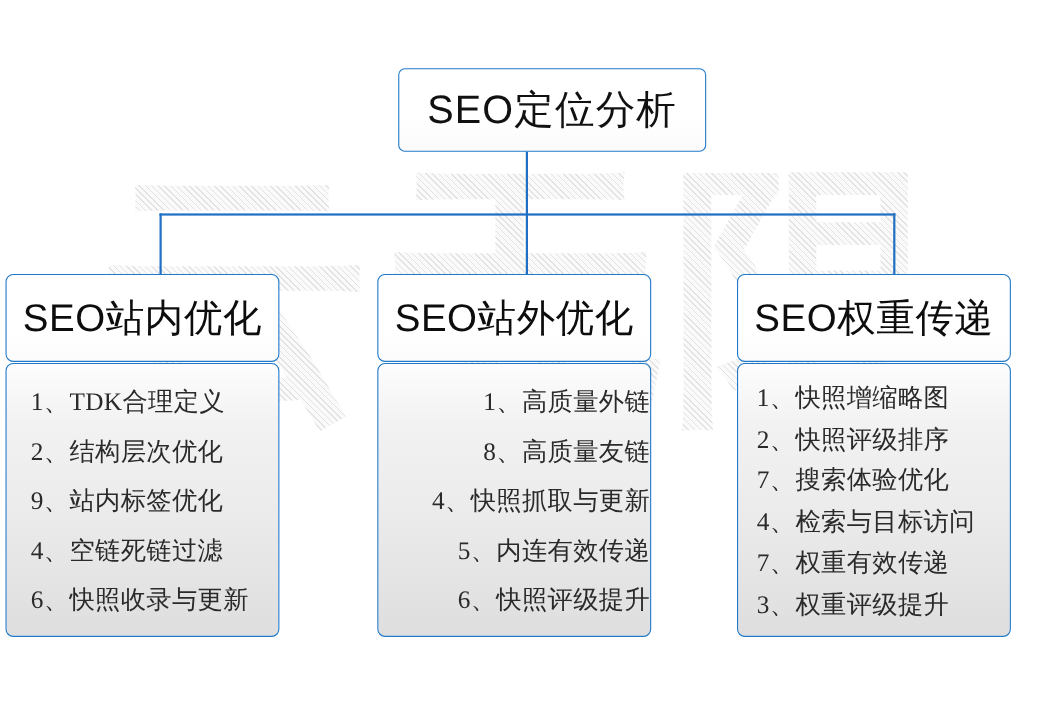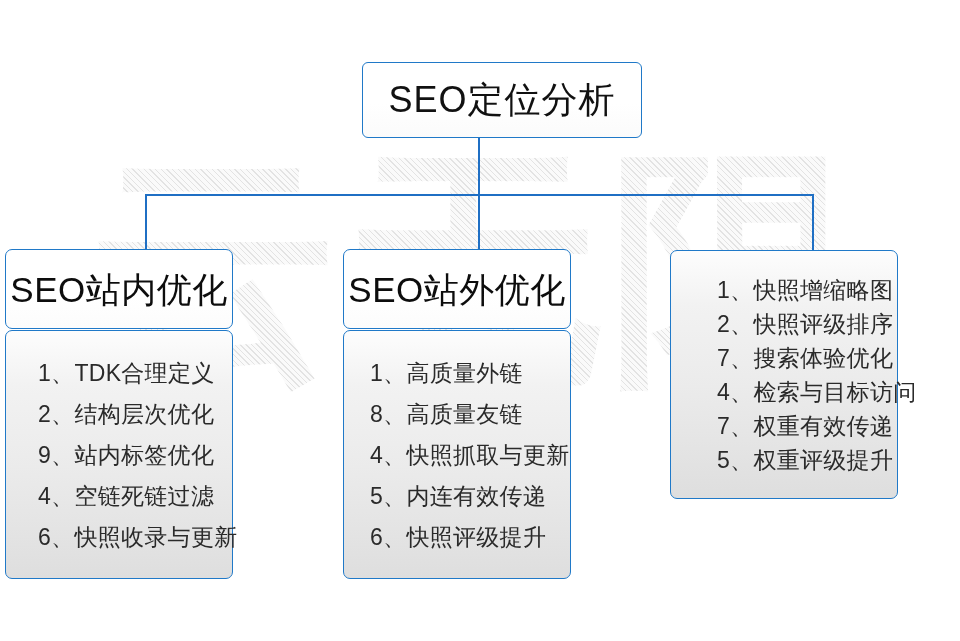"SEO站内优化" .column { width: 228px -> 249px }
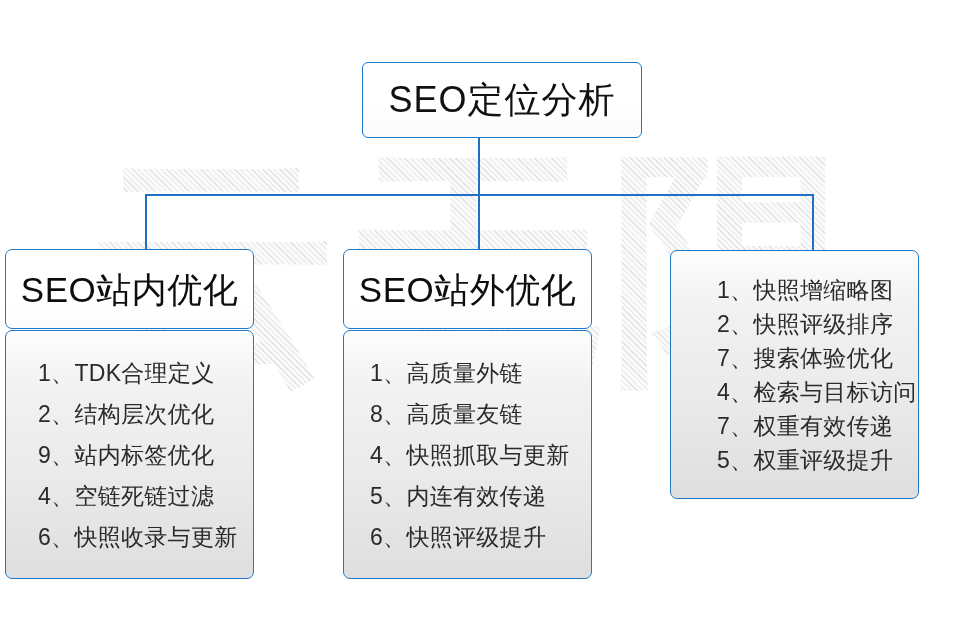"SEO权重传递" div.col-header { html: none -> <div> <span>SEO权重传递</span> </div> }
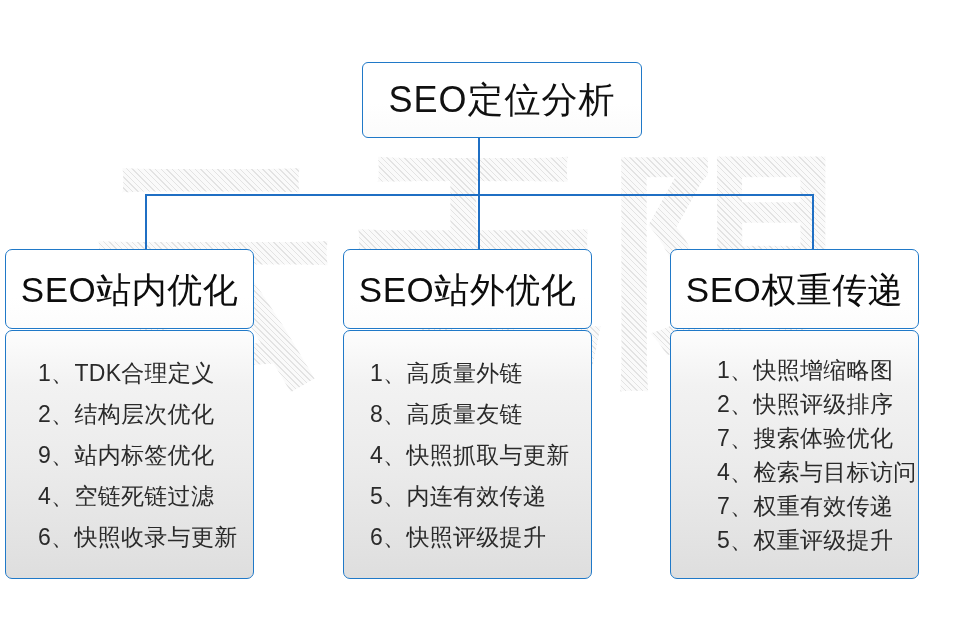"1、TDK合理定义" .col-body ul { font-family: none -> Liberation Serif, serif; margin: 10px -> 0 }
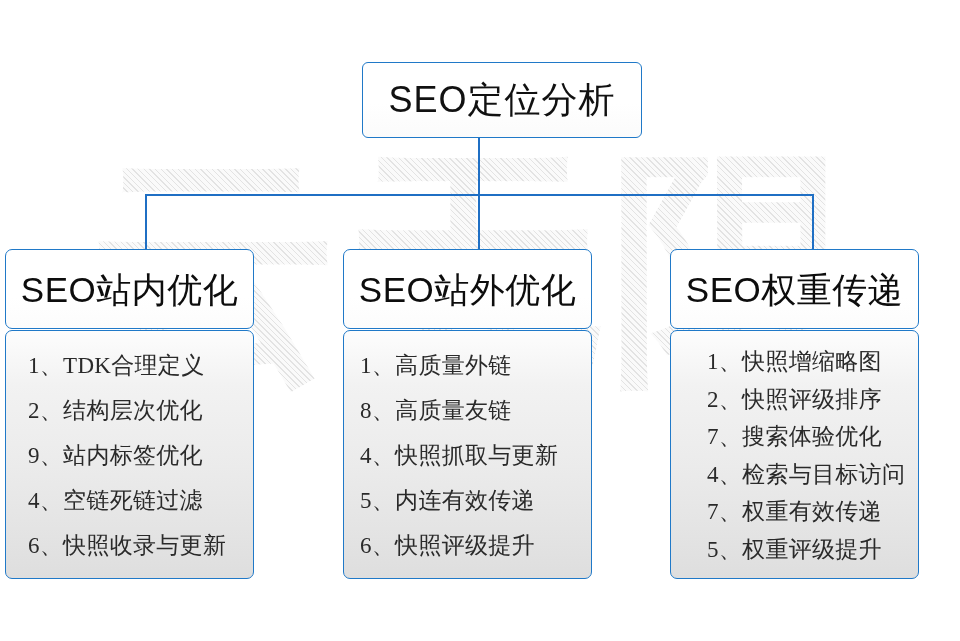"1、高质量外链" .col-2 .col-body ul { align-items: none -> flex-end }
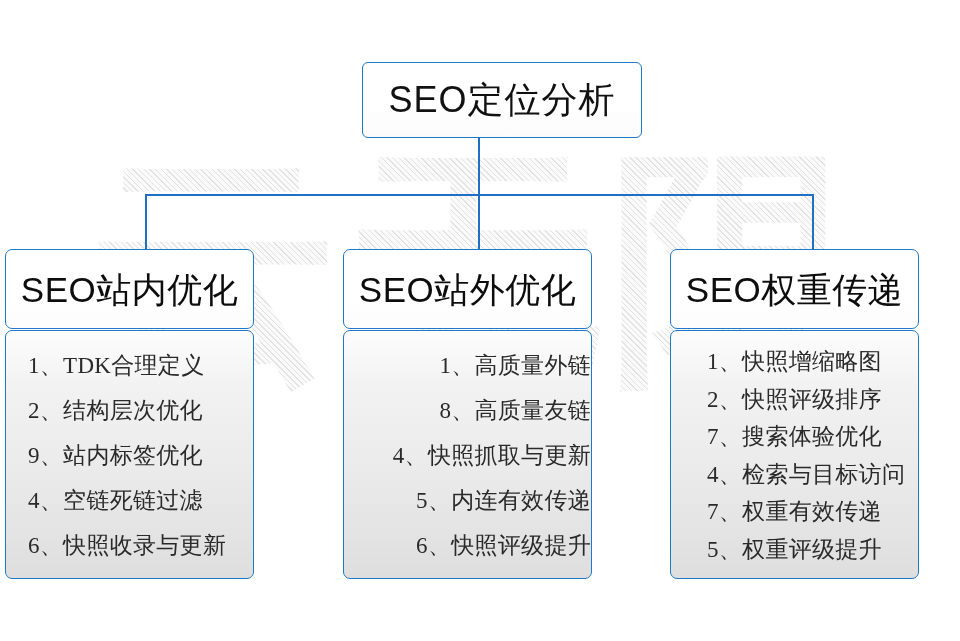"1、快照增缩略图" .col-3 .col-body ul { padding-left: 36px -> 17px }
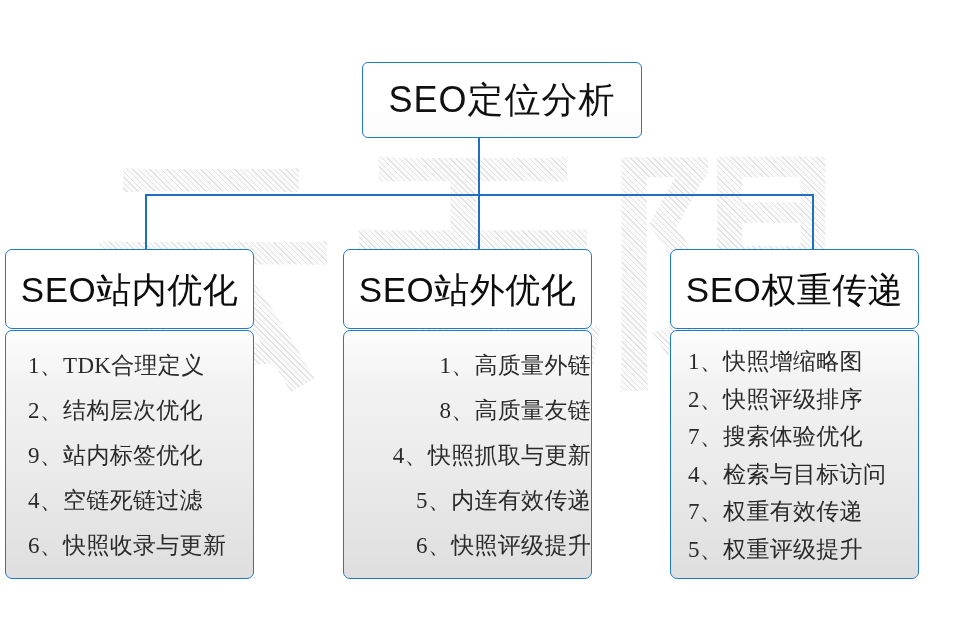"5、权重评级提升" li { text: 5 -> 3 }
